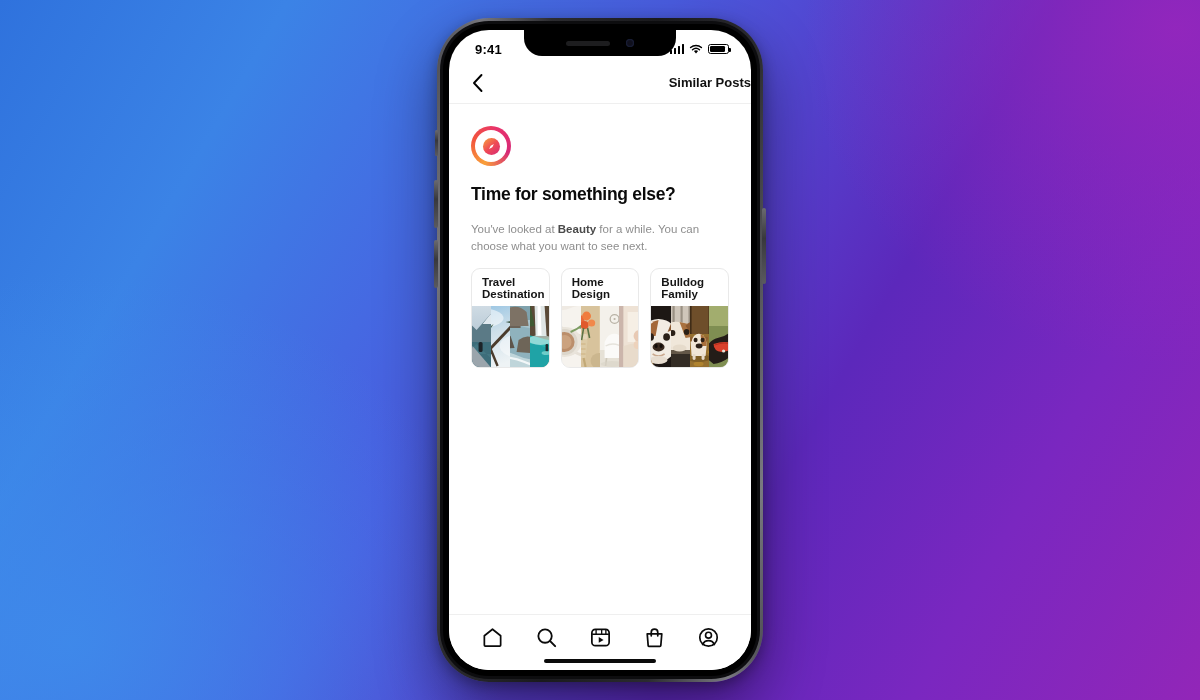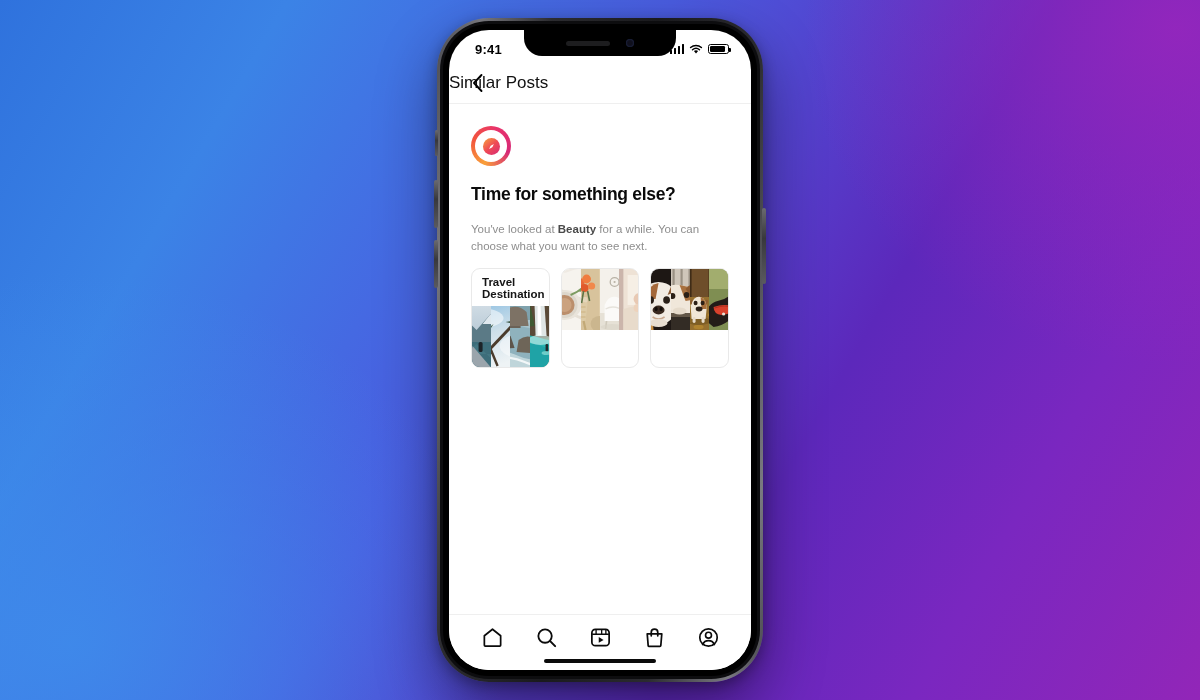"Similar Posts" .nav-title { font-size: 17px -> 13px; font-weight: 400 -> 700; text-align: left -> right }
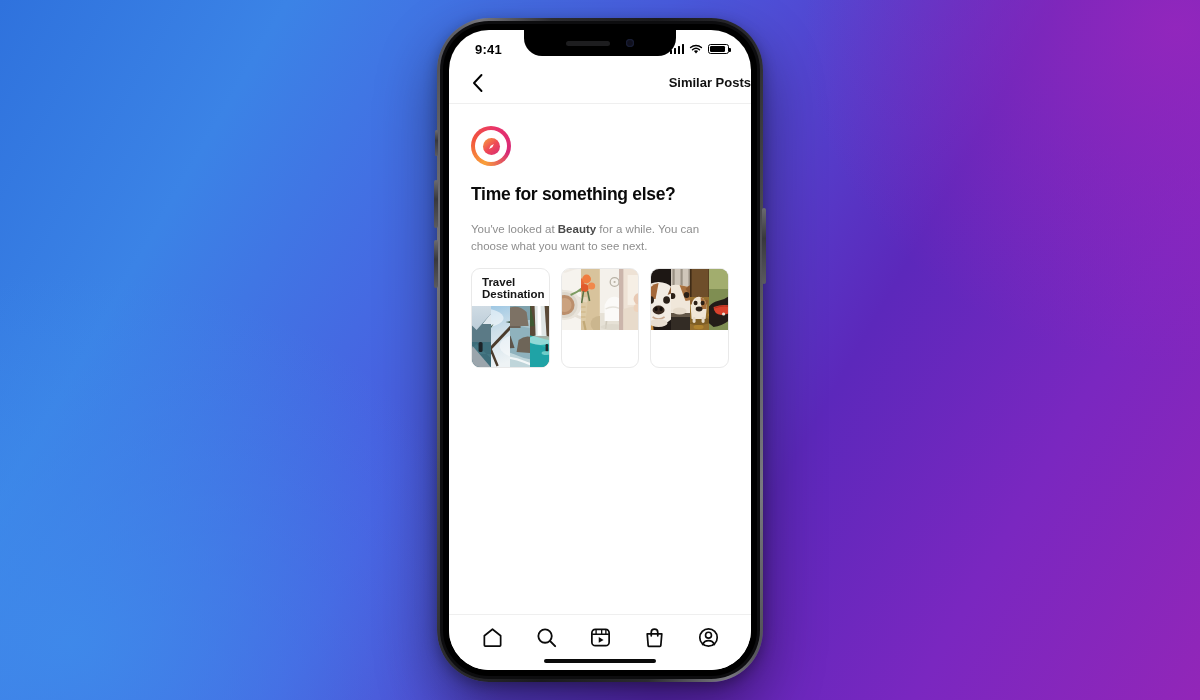"Home Design" div.card-label { html: none -> <div>Home Design</div> }
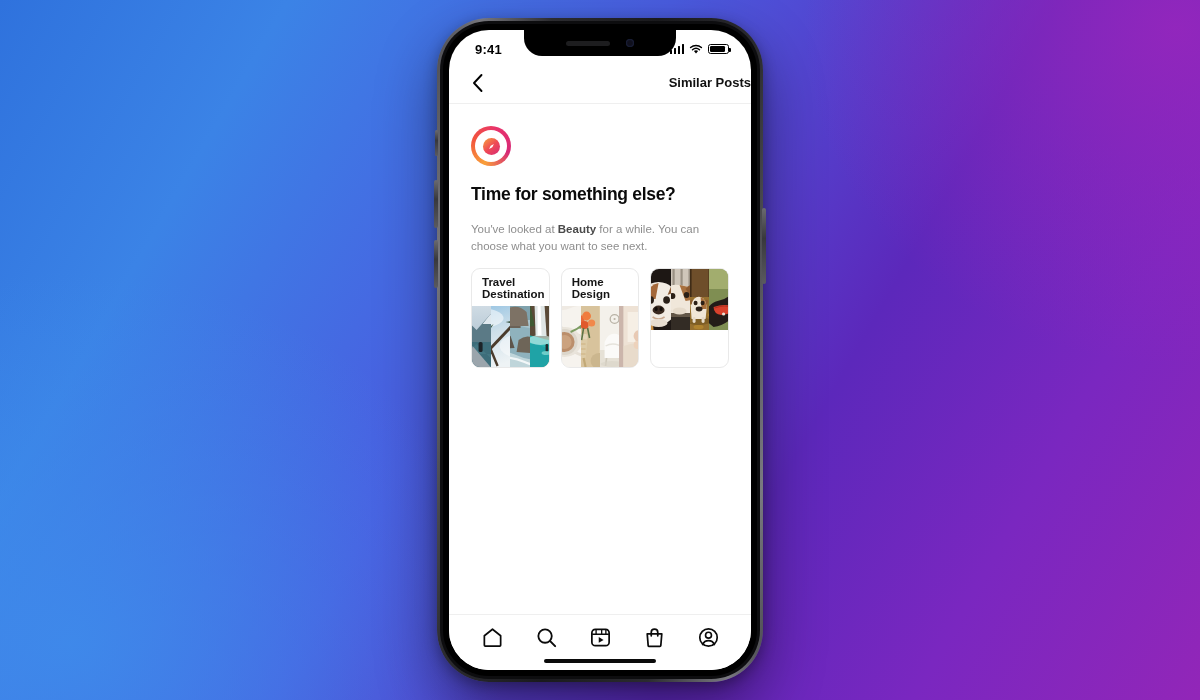"Bulldog Family" div.card-label { html: none -> <div>Bulldog Family</div> }
